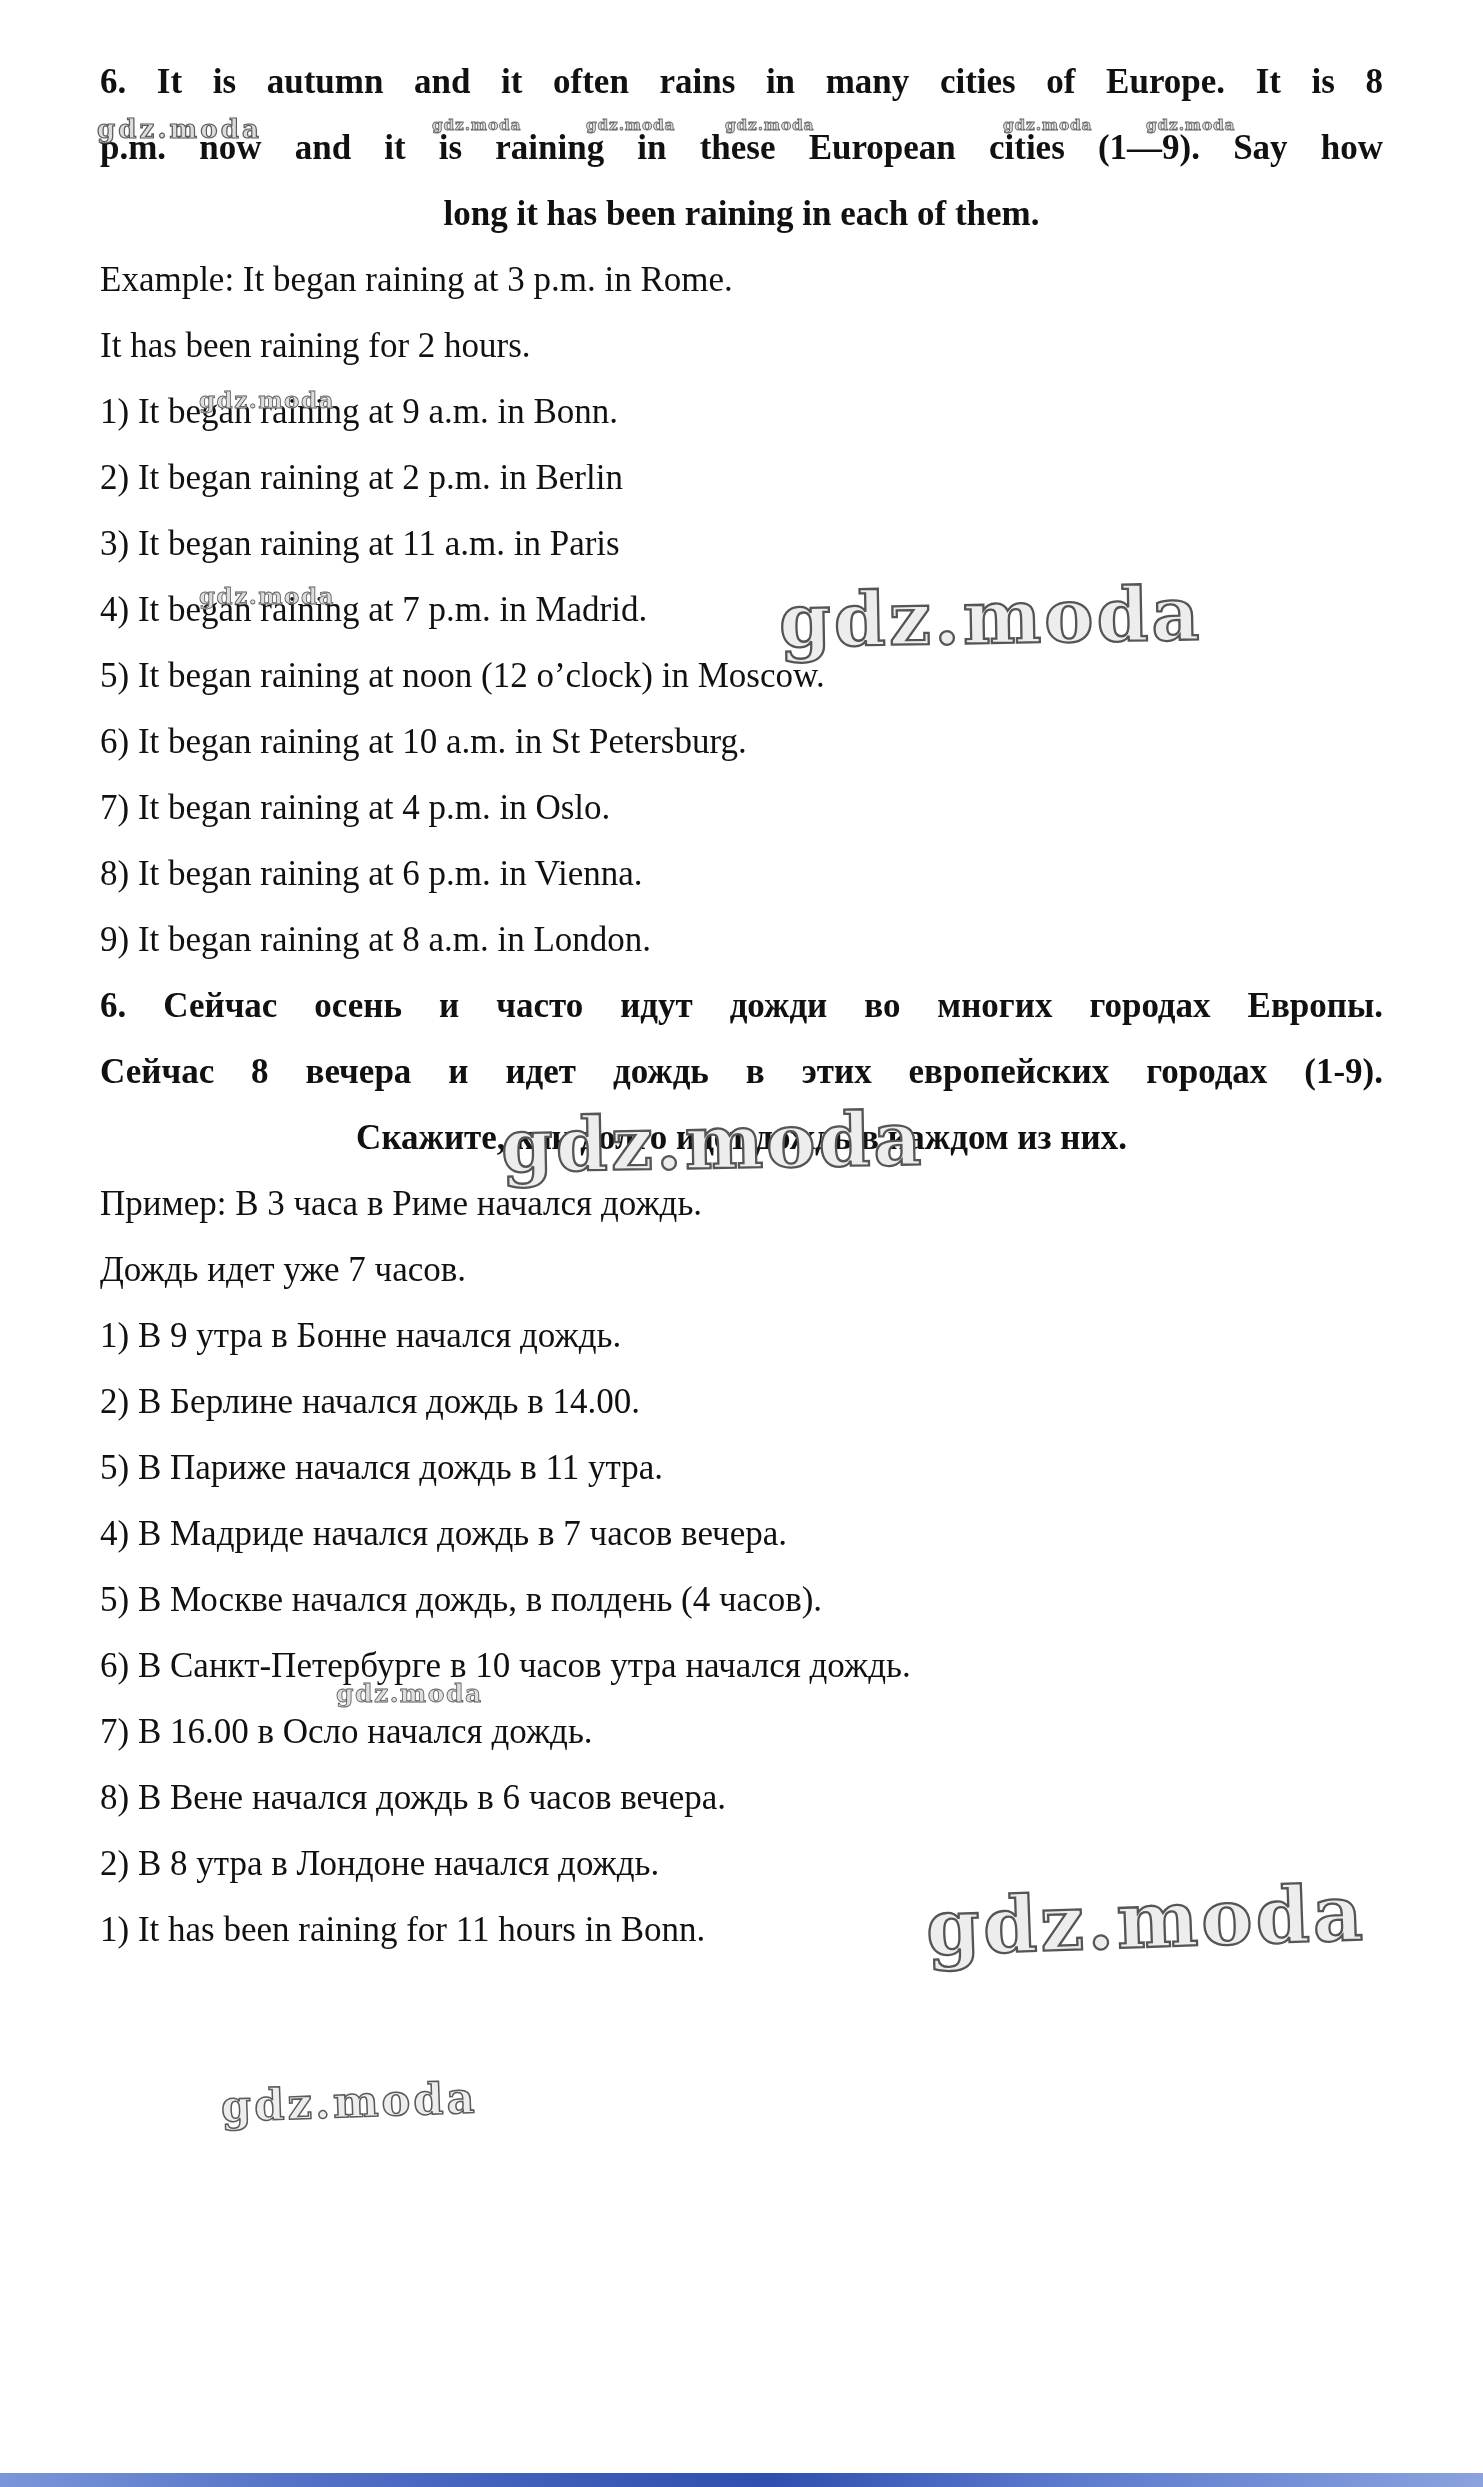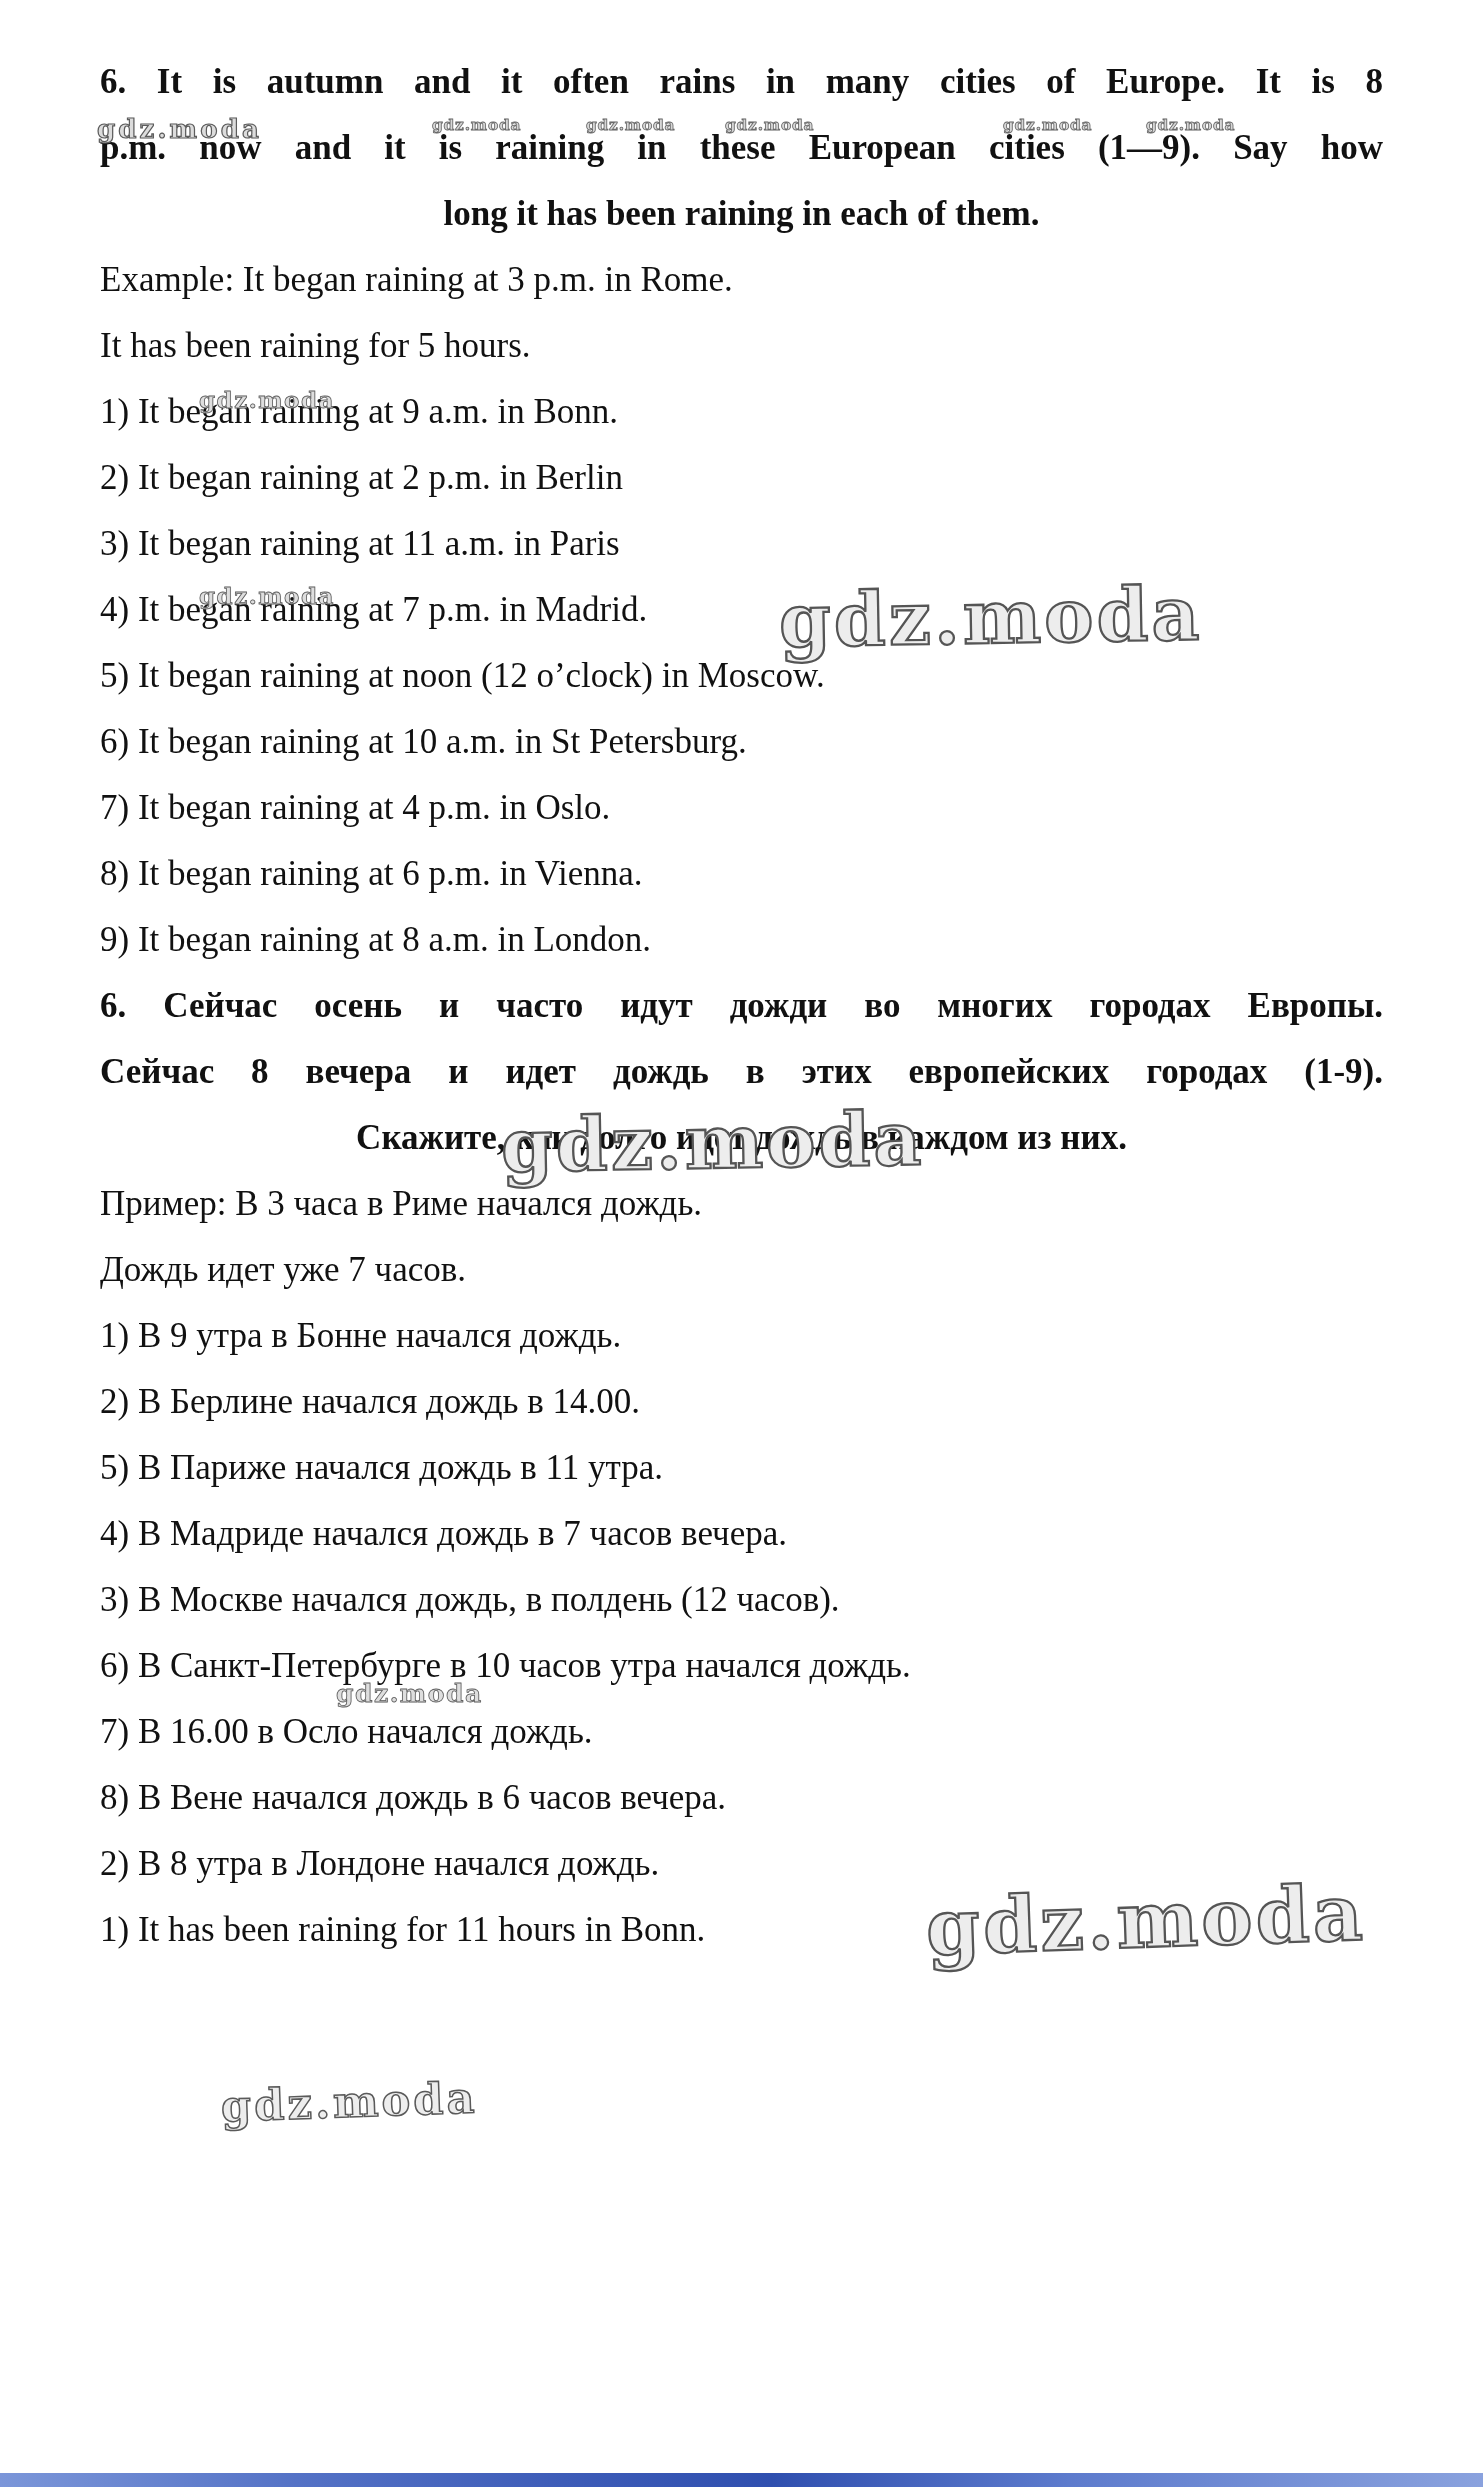"It has been raining for" p.line { text: 5 -> 2 }
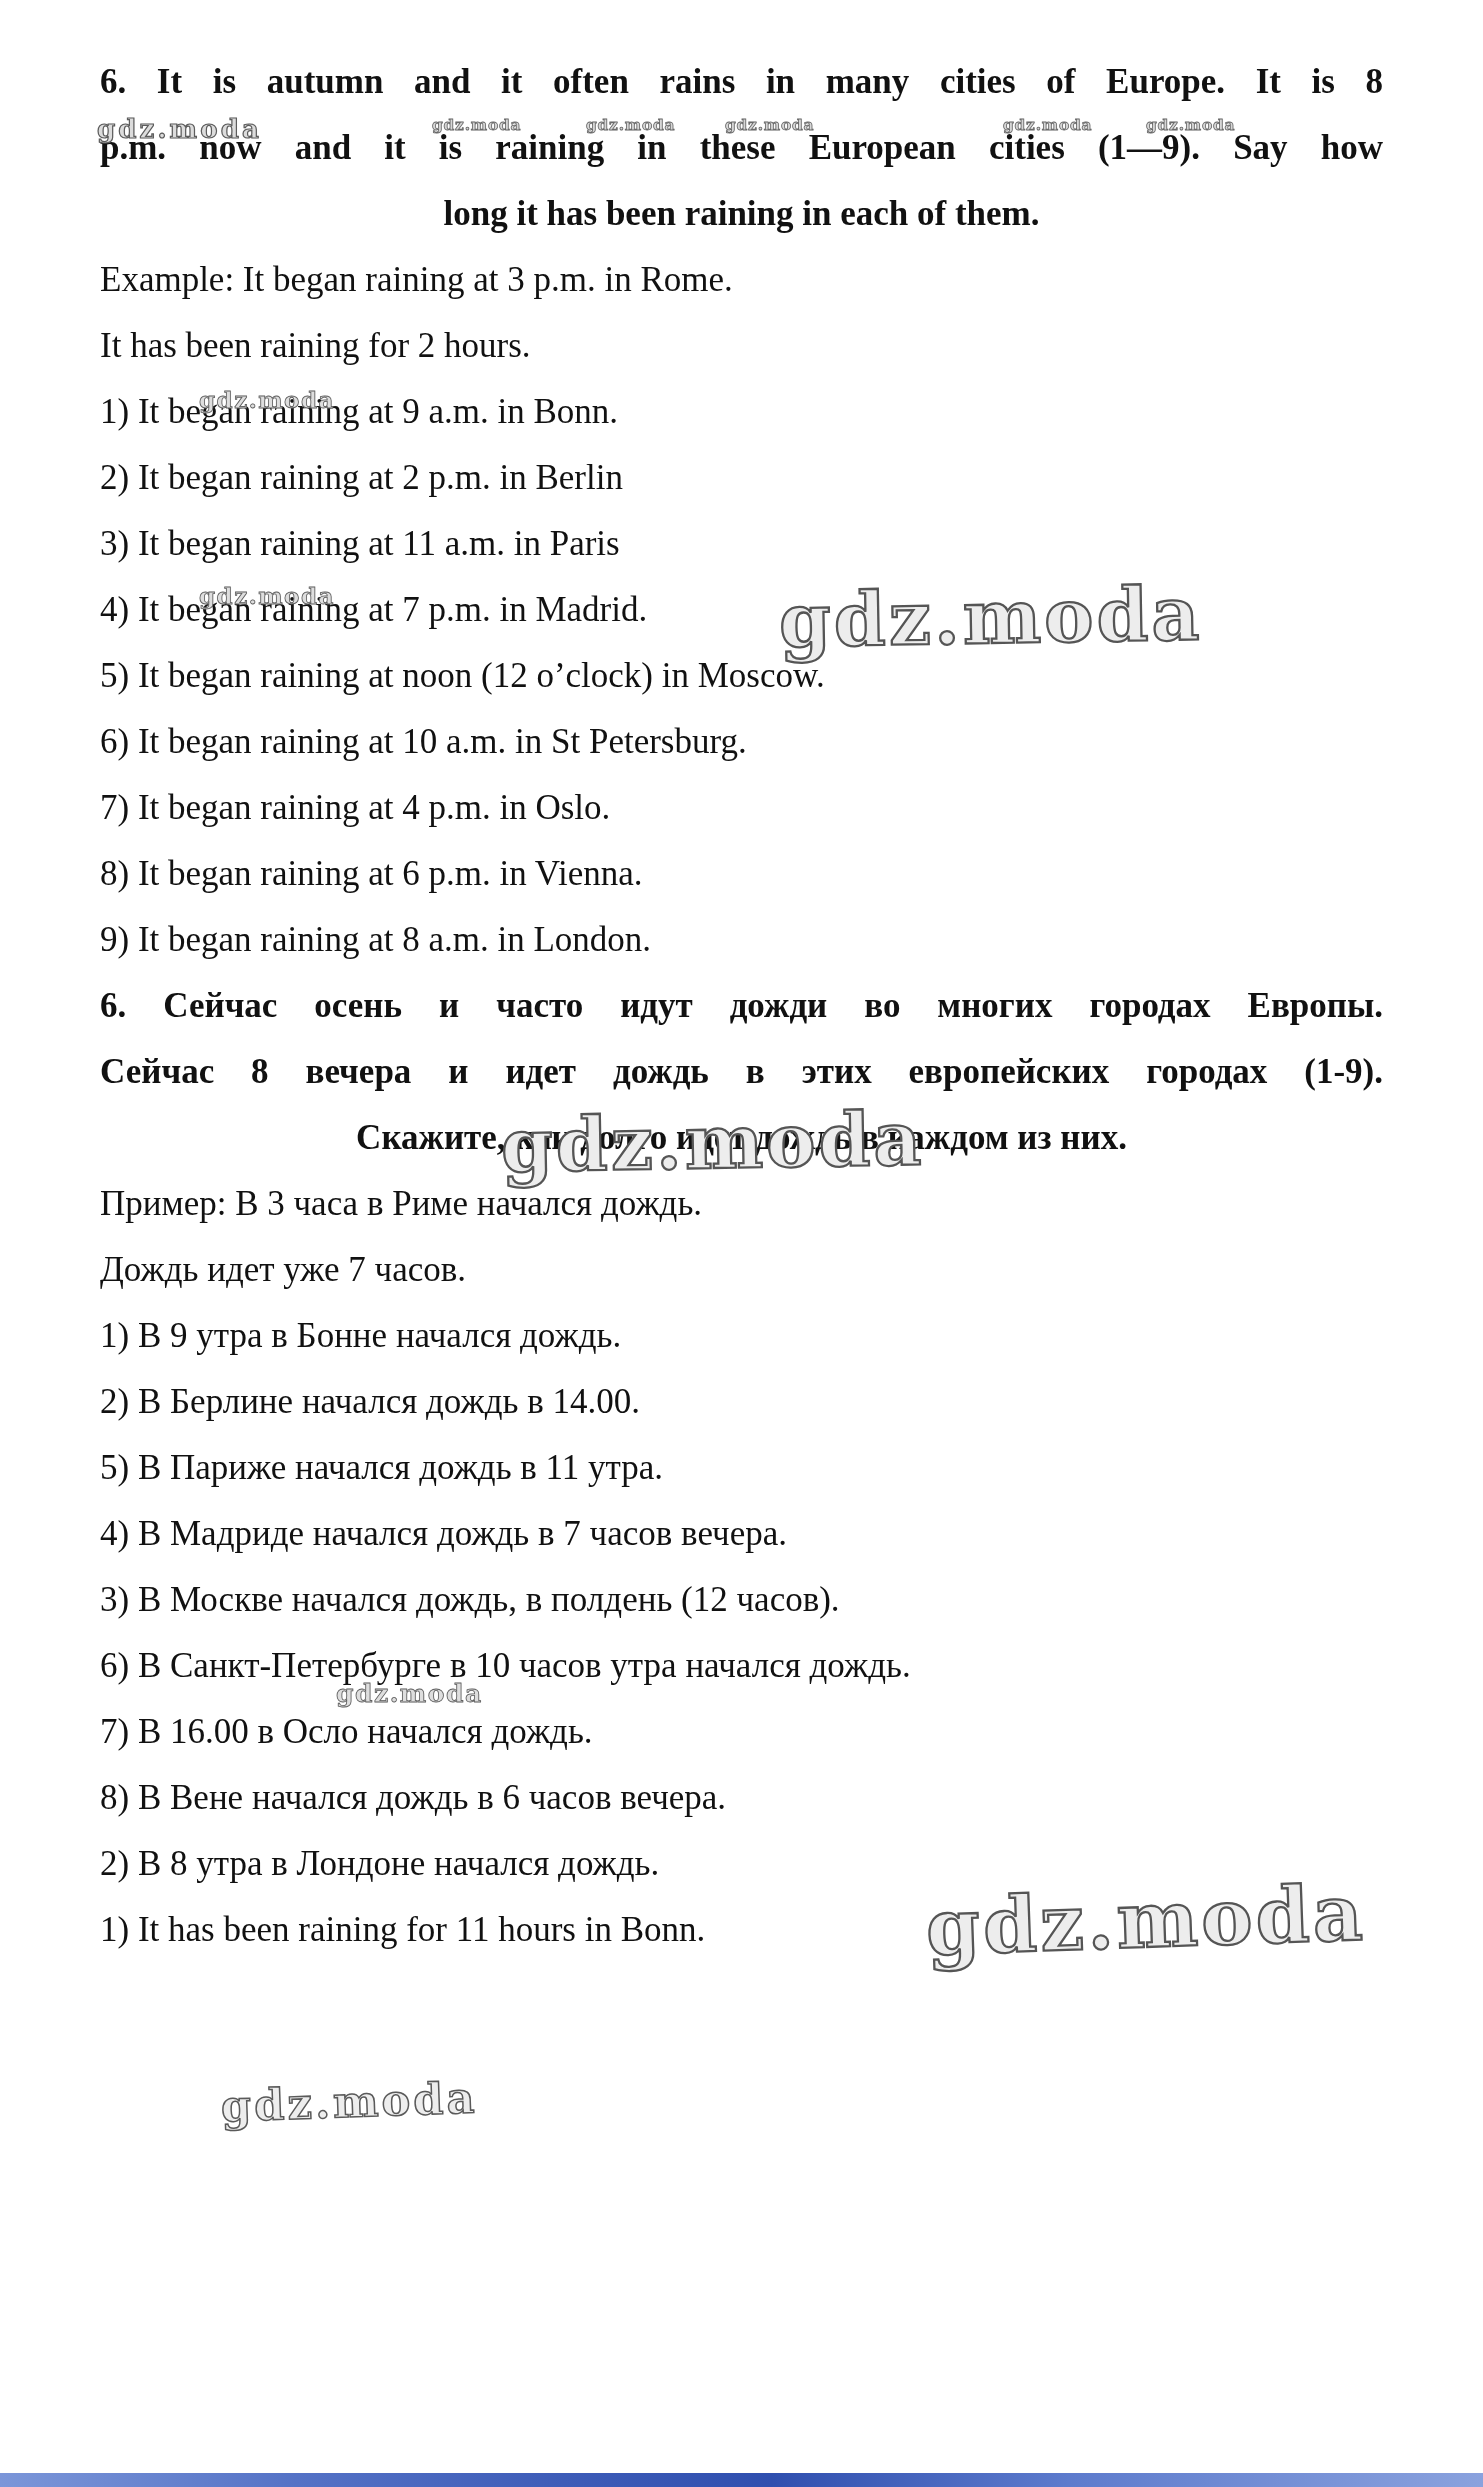"3) В Москве начался дождь," p.line { text: 3) В Москве начался дождь, в полдень (12 -> 5) В Москве начался дождь, в полдень (4 }
